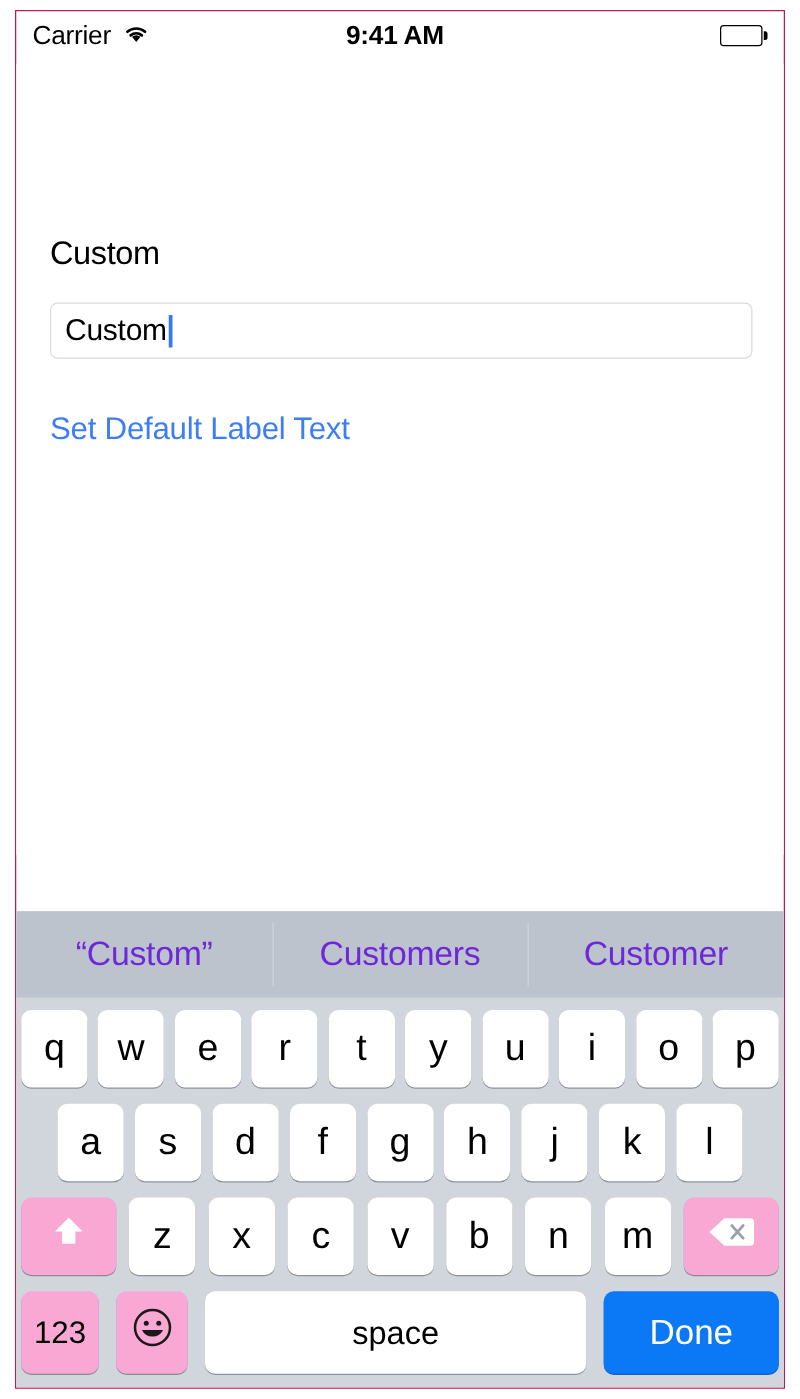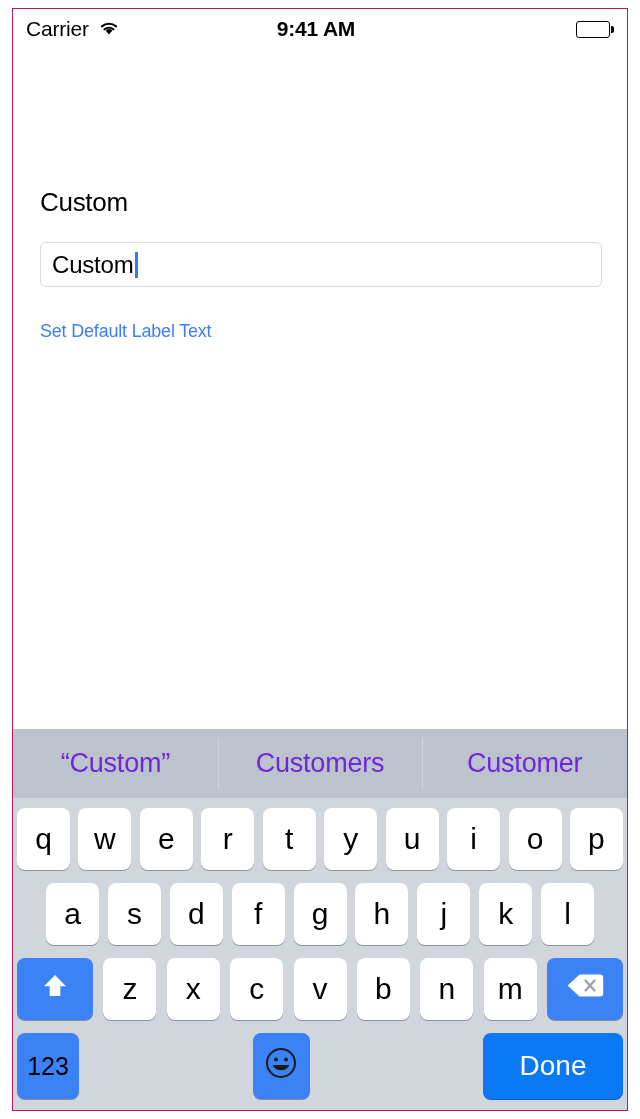"Set Default Label Text" #default-link { font-size: 18px -> 25px; top: 270px -> 278px }
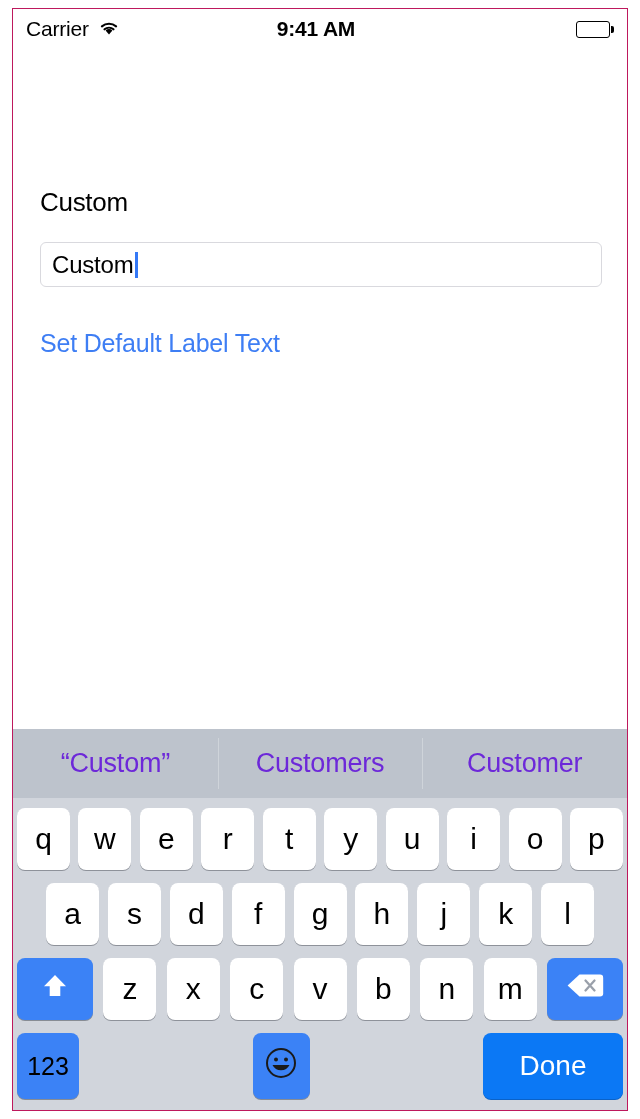"123" .key.dark { background: #3b82f6 -> #f9a8d4 }
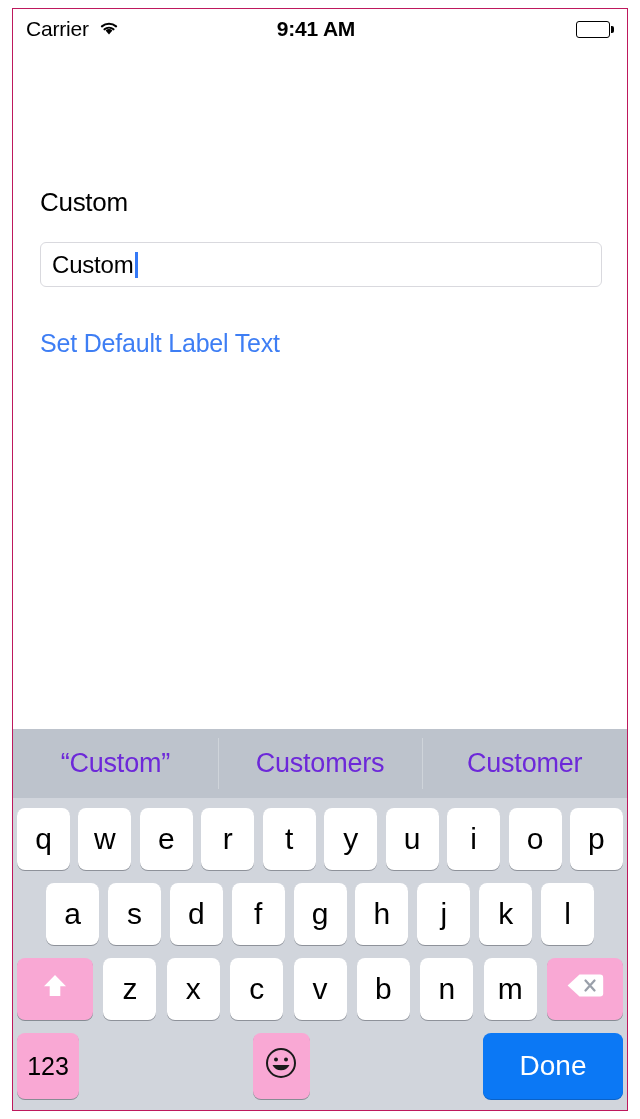"space" div.key { html: none -> <div>space</div> }
